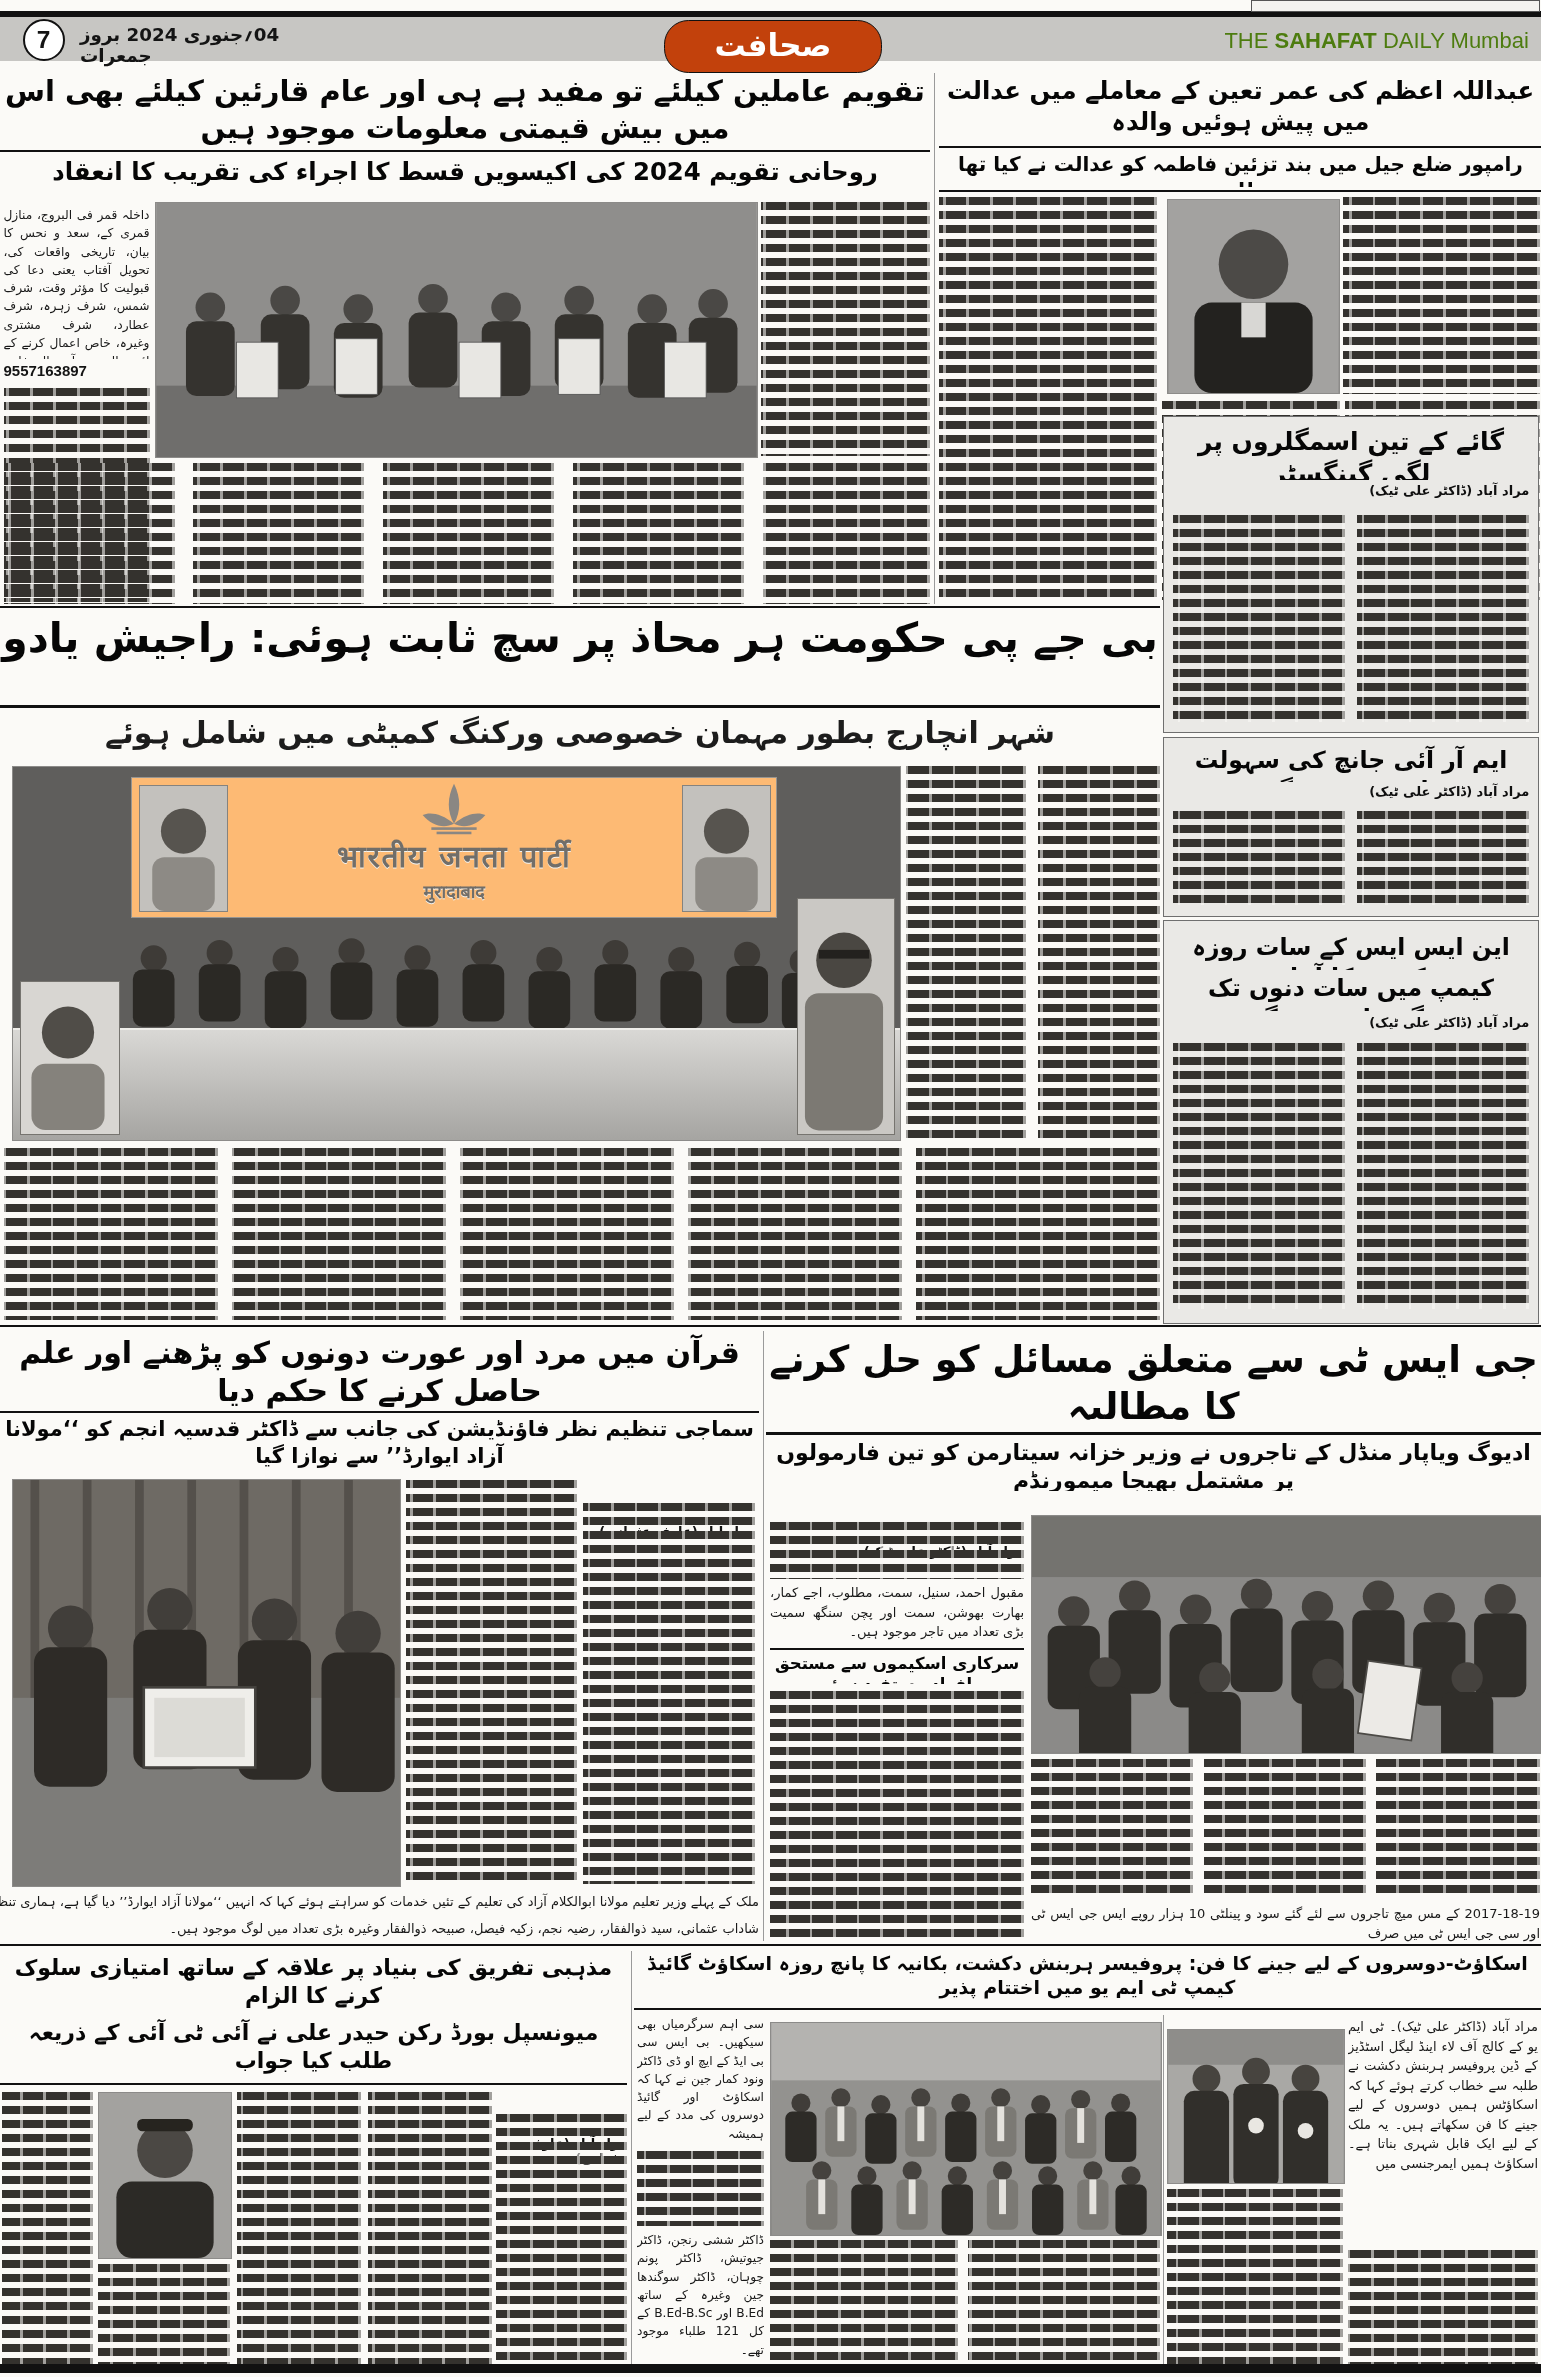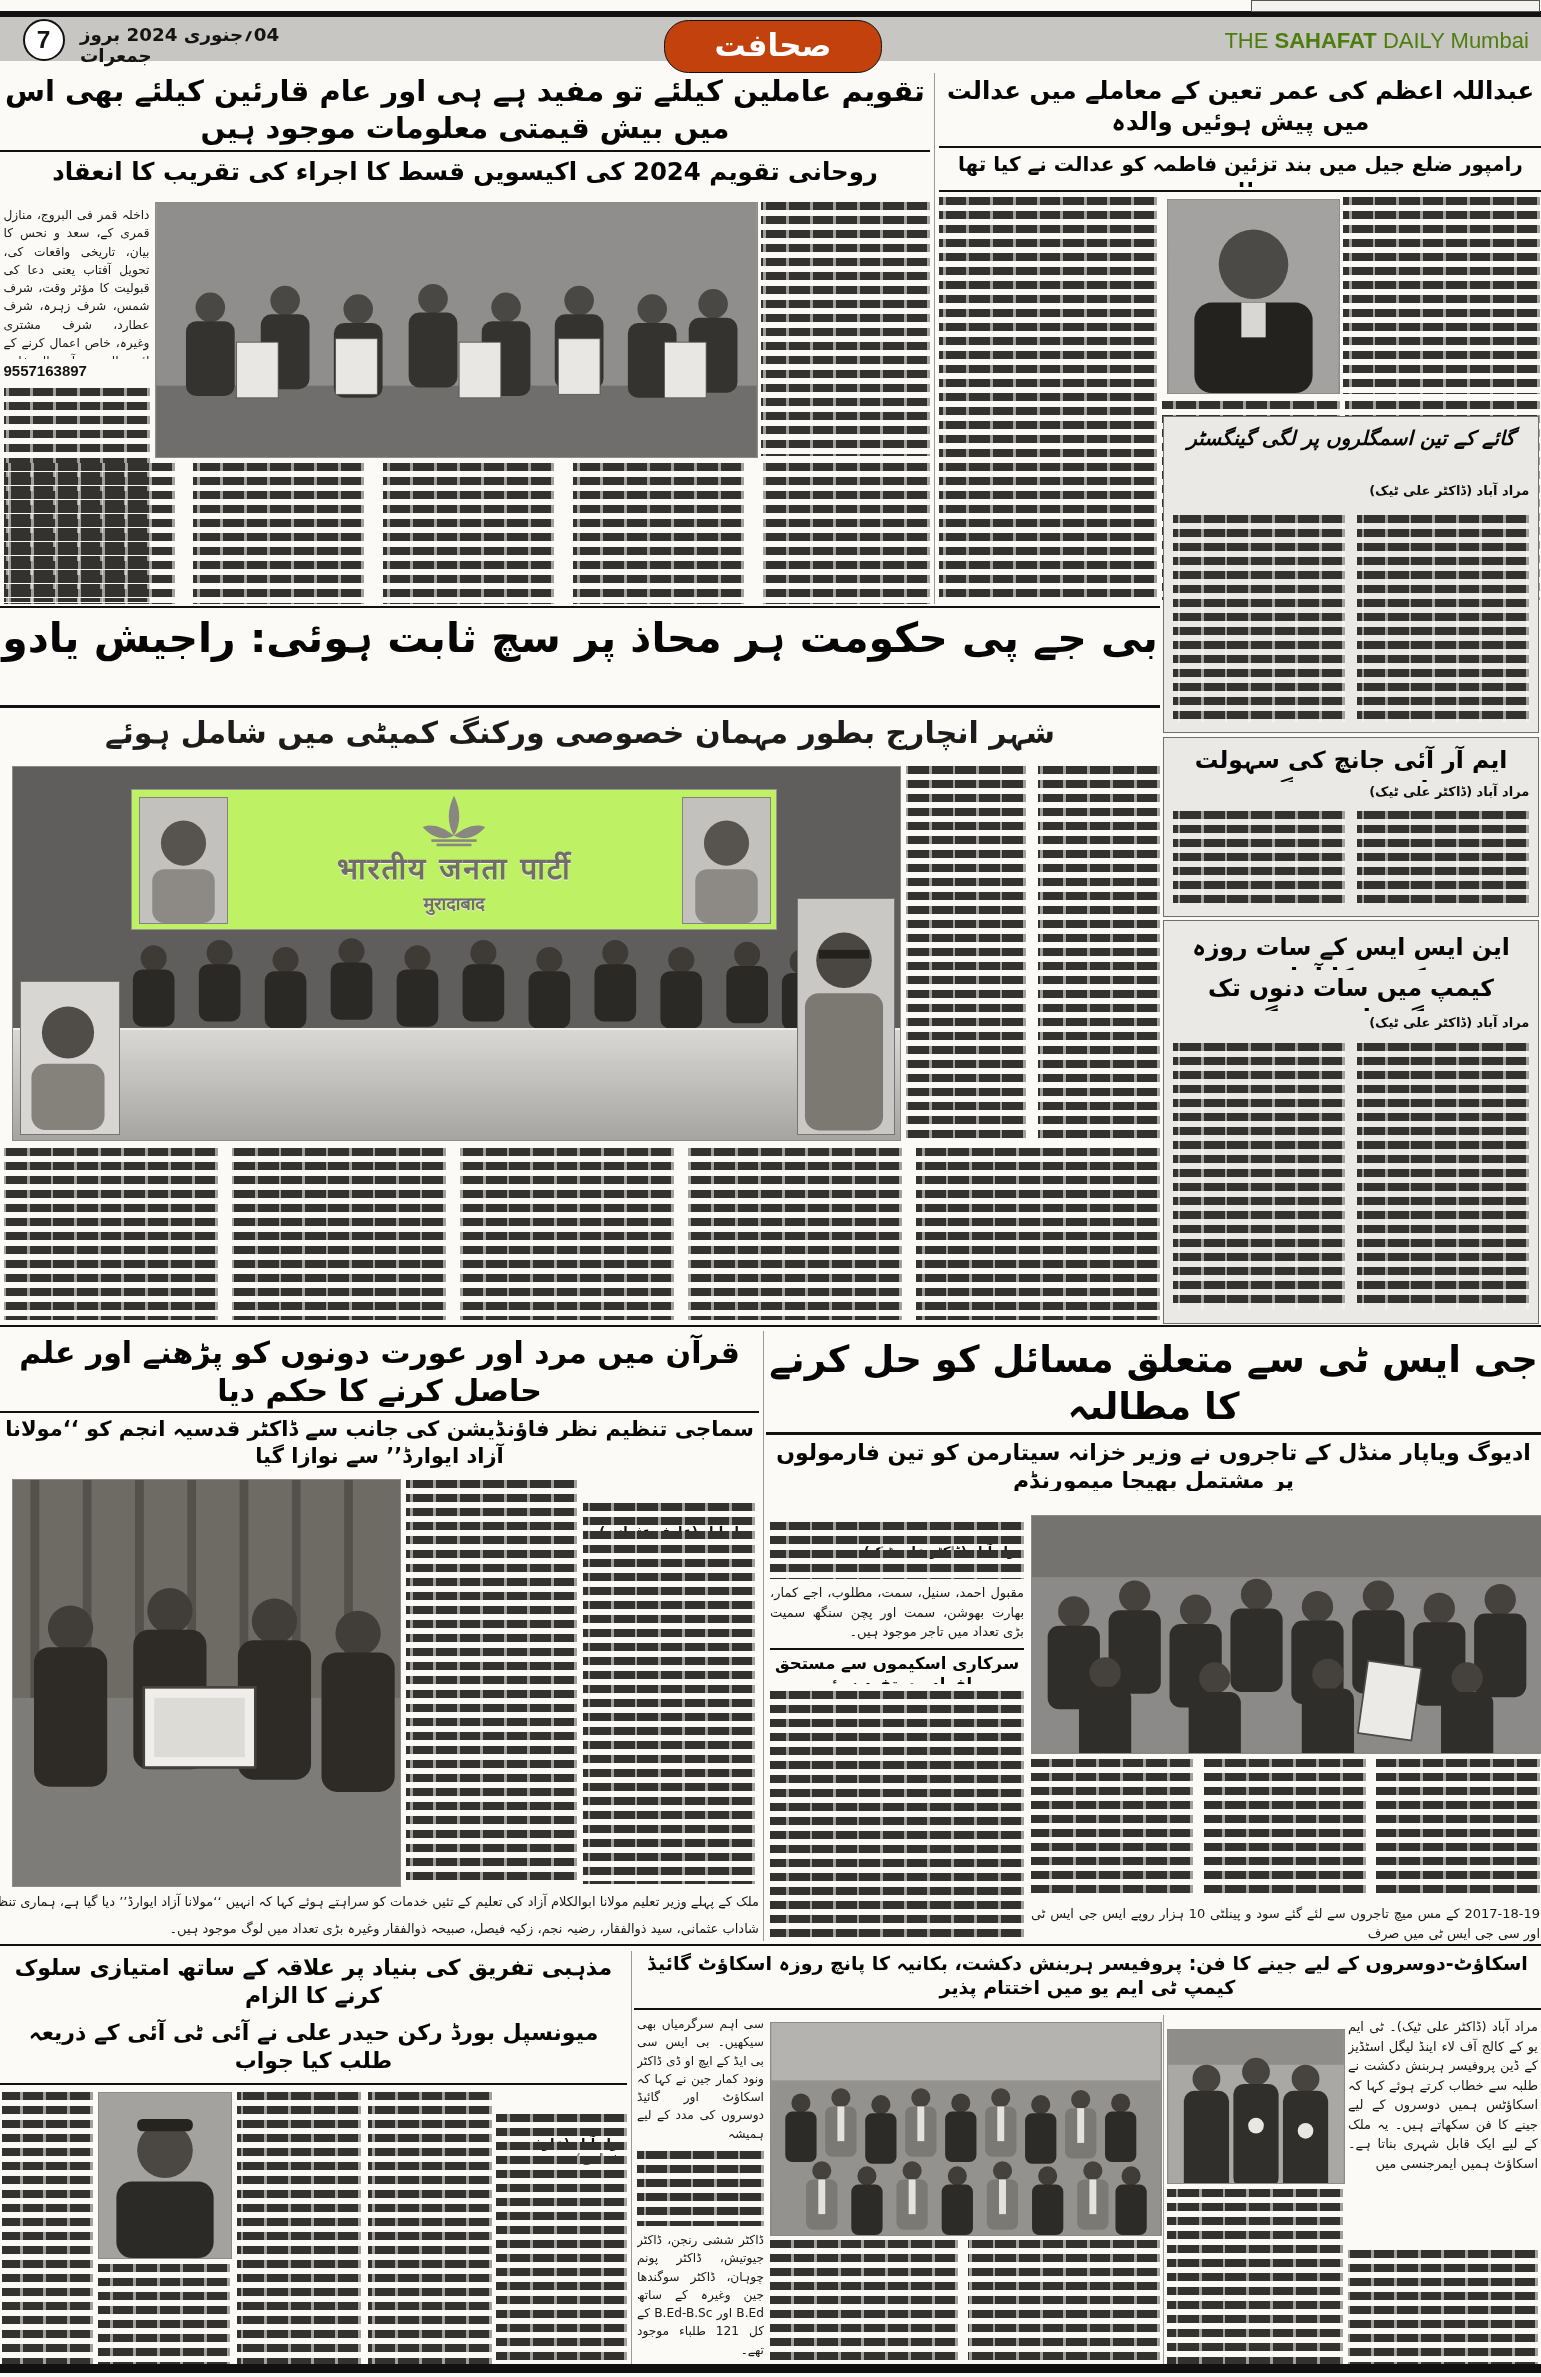"گائے کے تین اسمگلروں پر" div.u { font-size: 20px -> 25px; font-style: italic -> none }
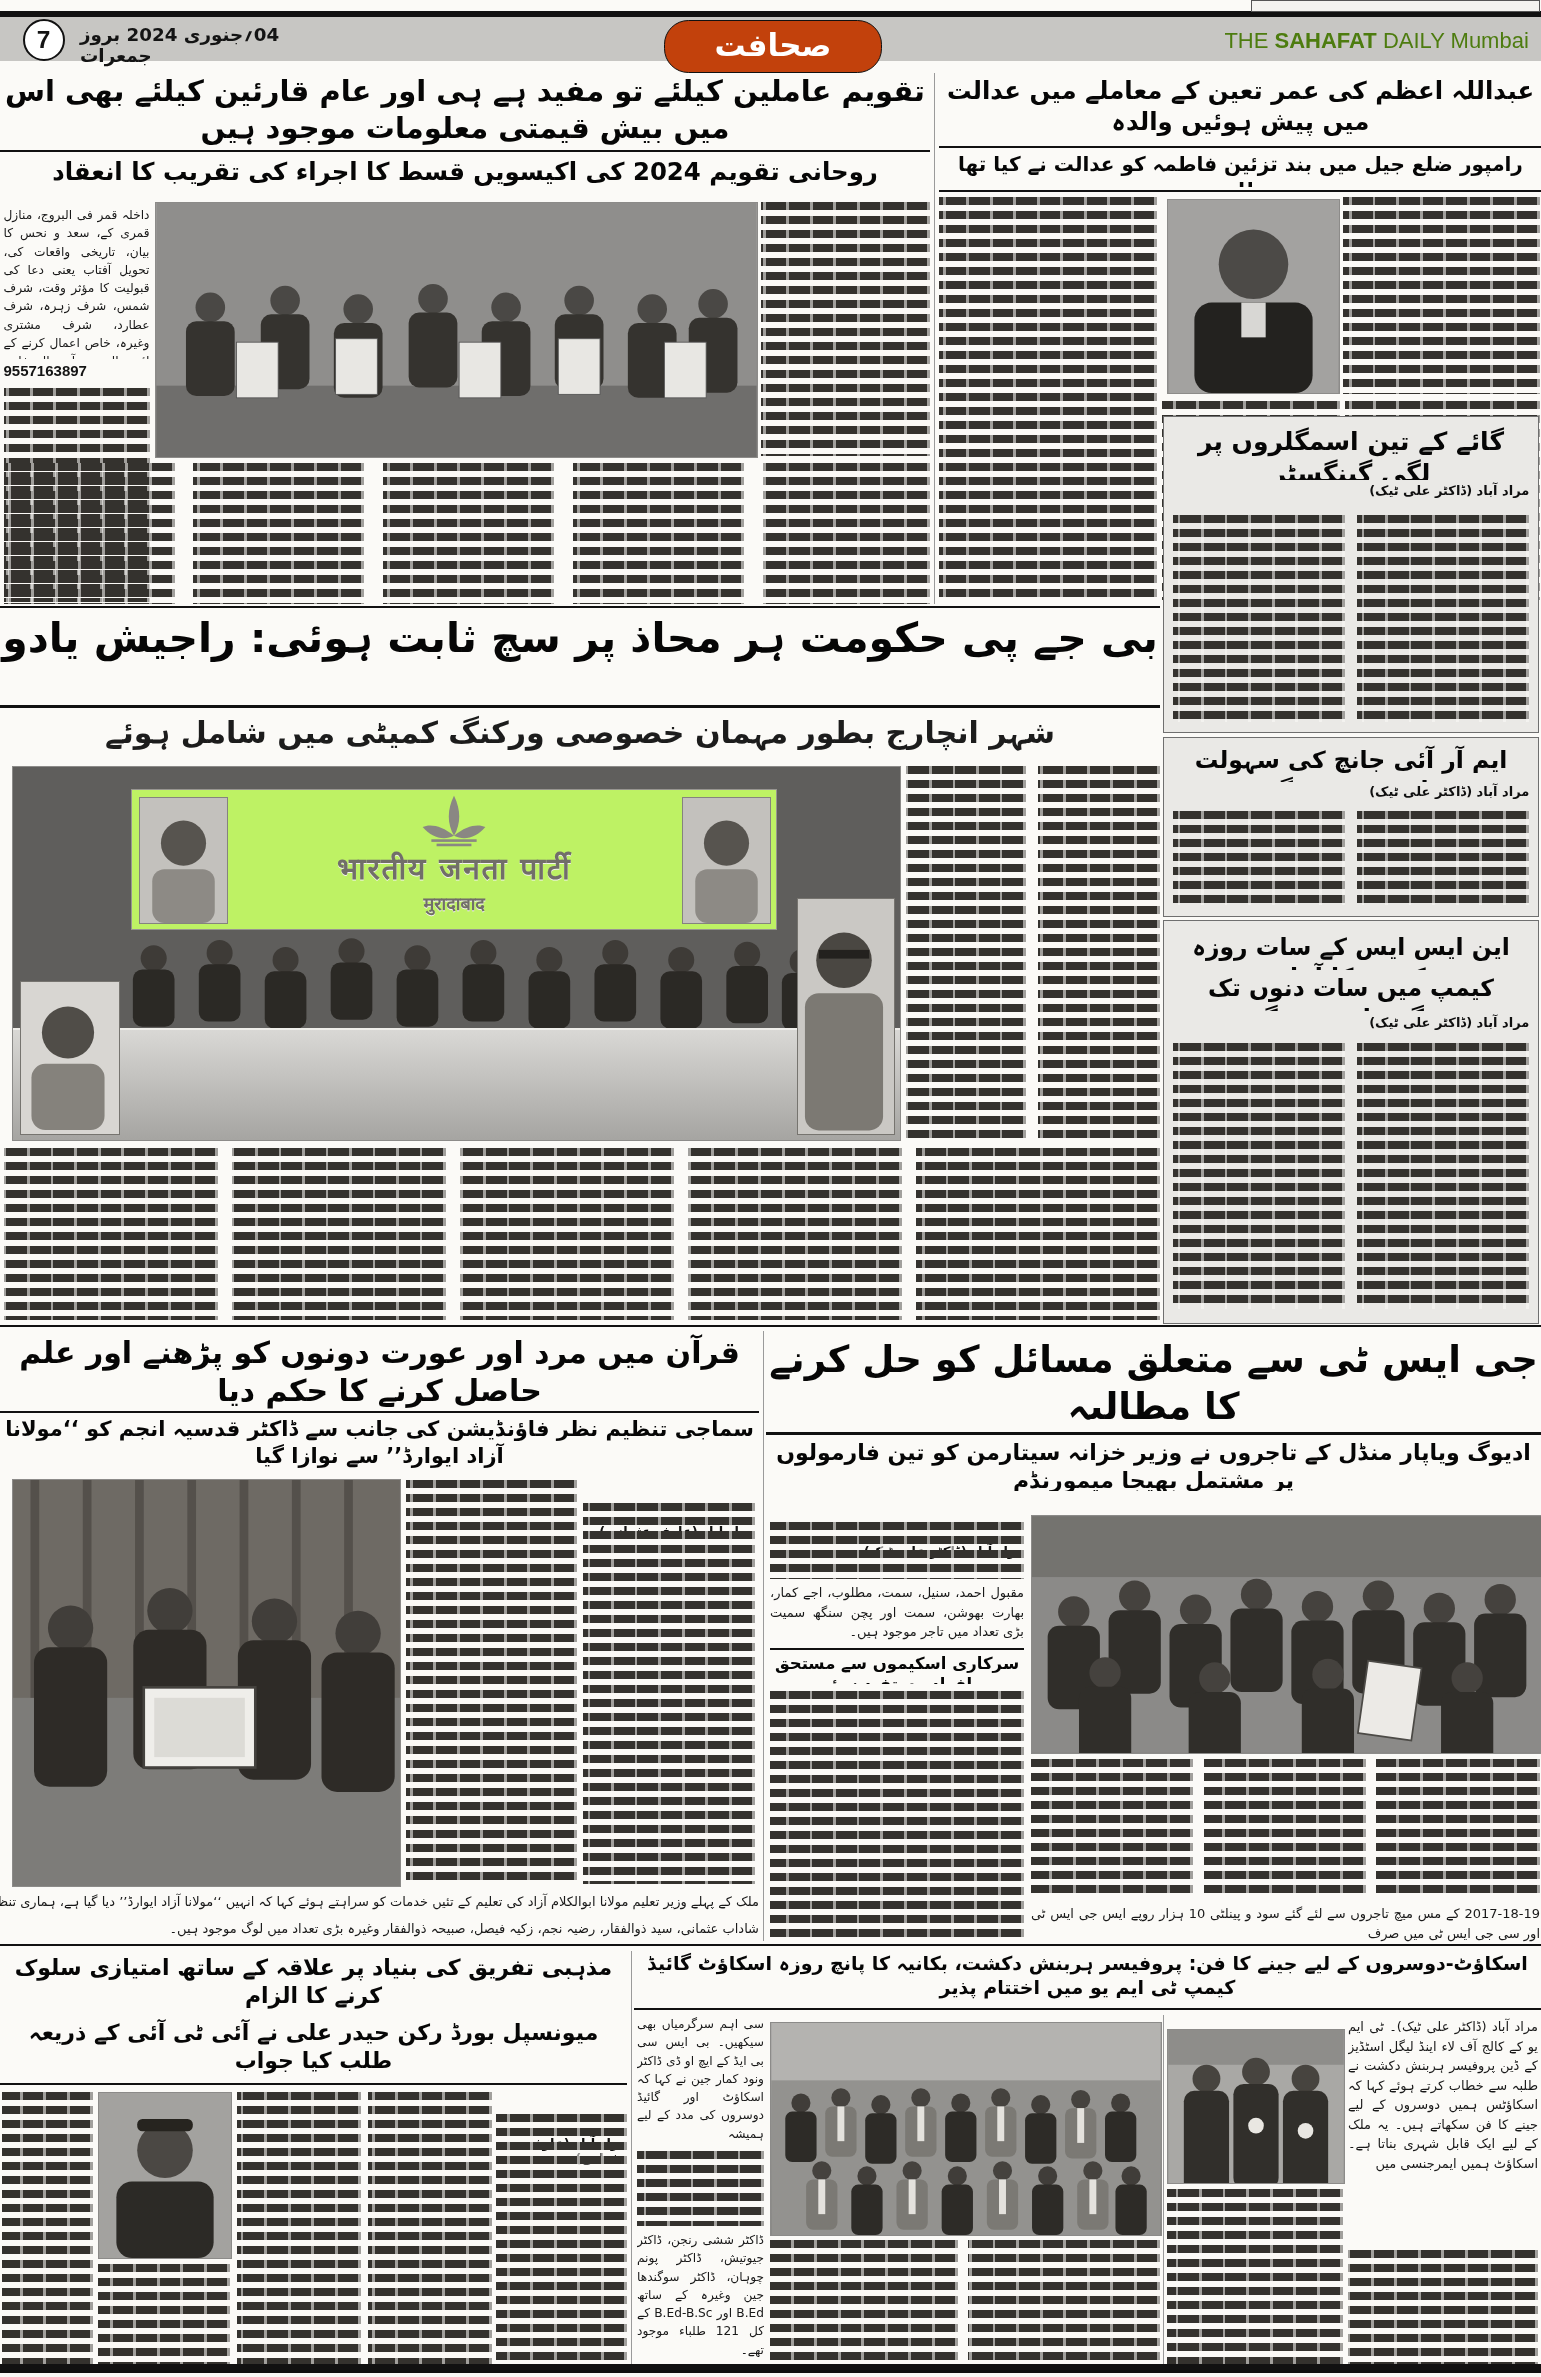"भारतीय जनता पार्टी" div.abs { background: #bef264 -> #fdba74; top: 22px -> 10px }
